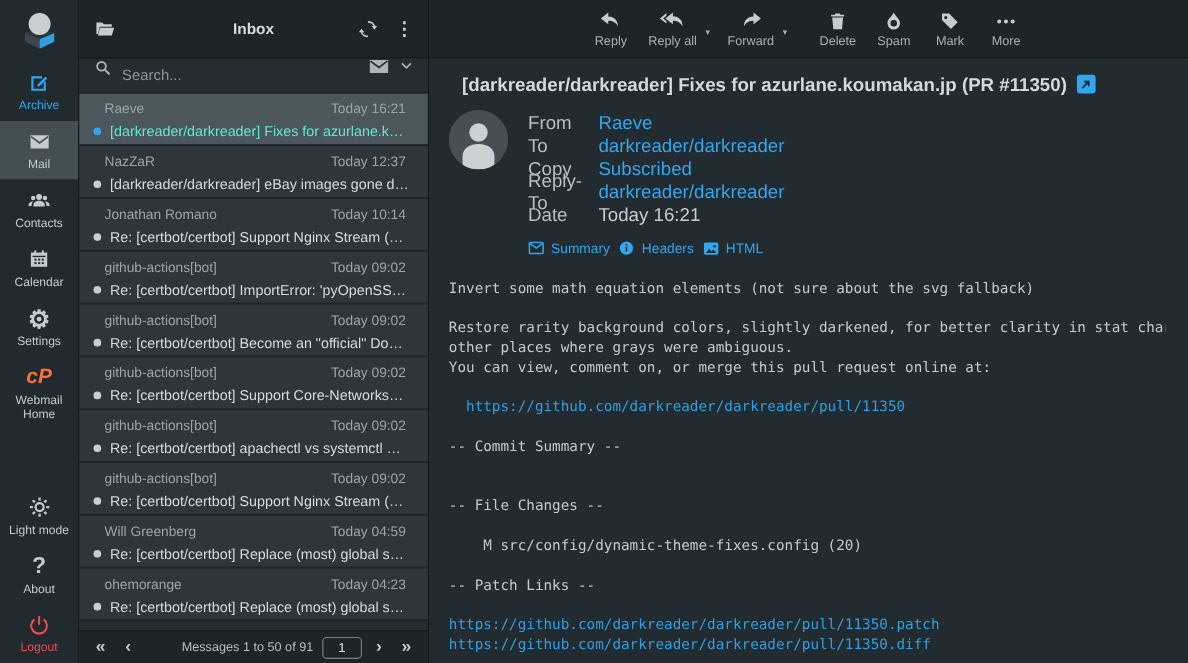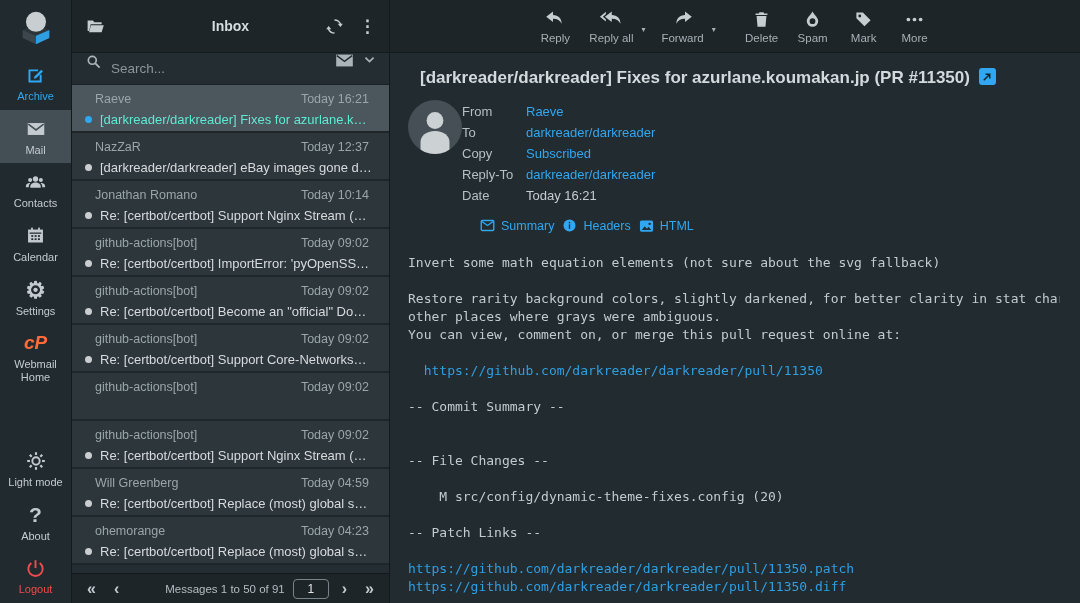"From" .fields { font-size: 13px -> 17px; margin-left: none -> 18px }
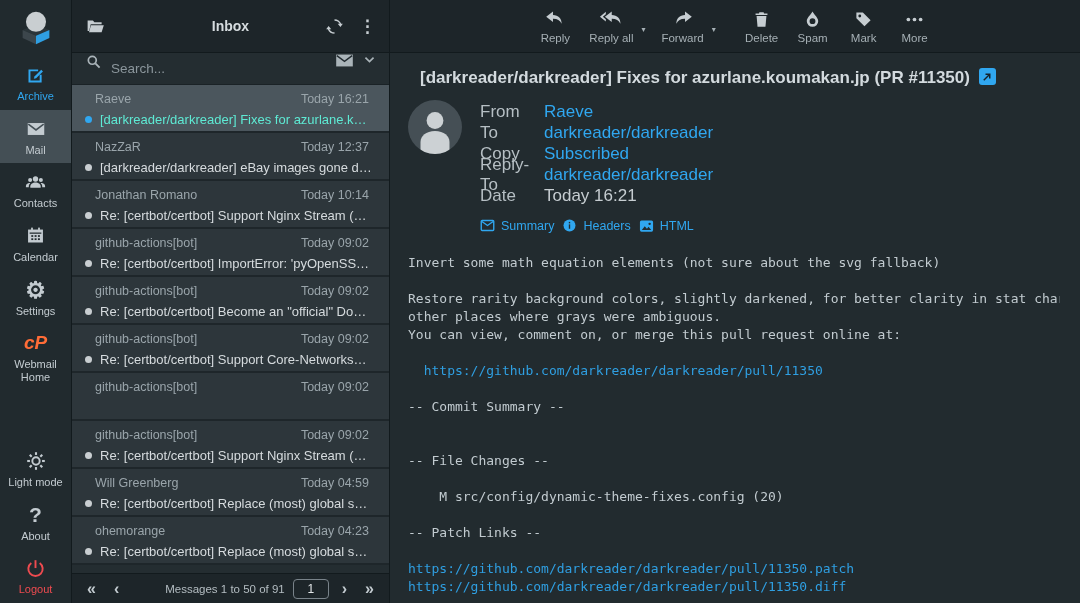"Re: [certbot/certbot] apachectl vs" div.l2 { html: none -> <div> <span></span> <span>Re: [certbot/certbot] apachectl vs systemctl …</span> </div> }
